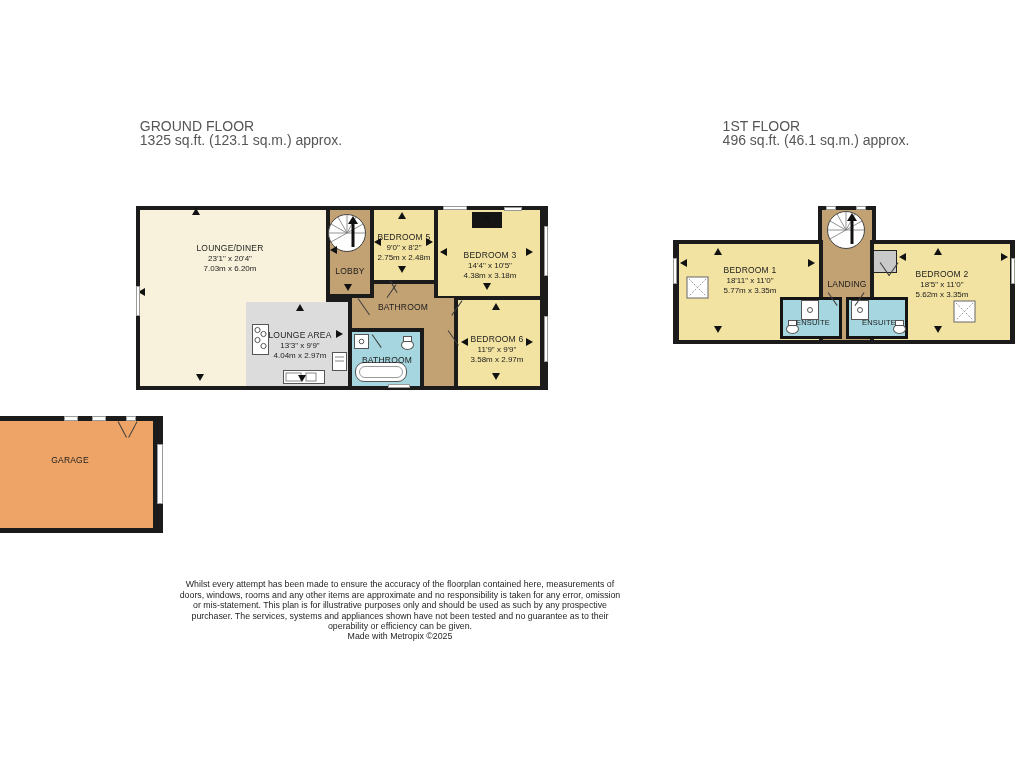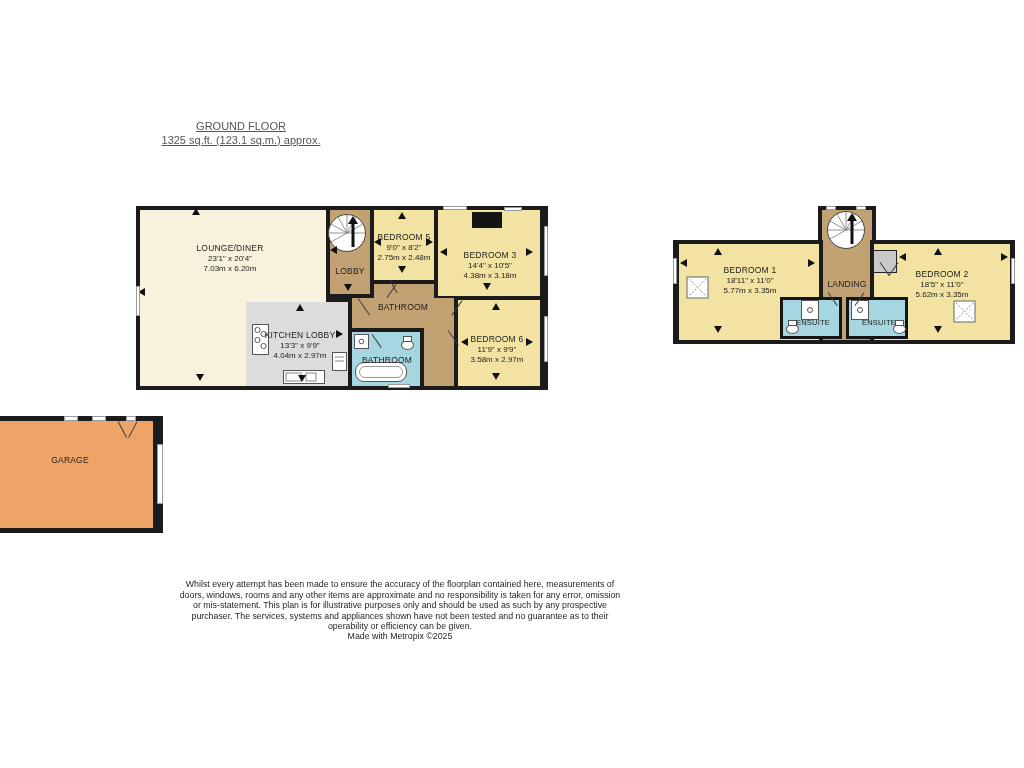"GROUND FLOOR" .ftitle { font-size: 11px -> 14px; text-align: center -> none; text-decoration: underline -> none }
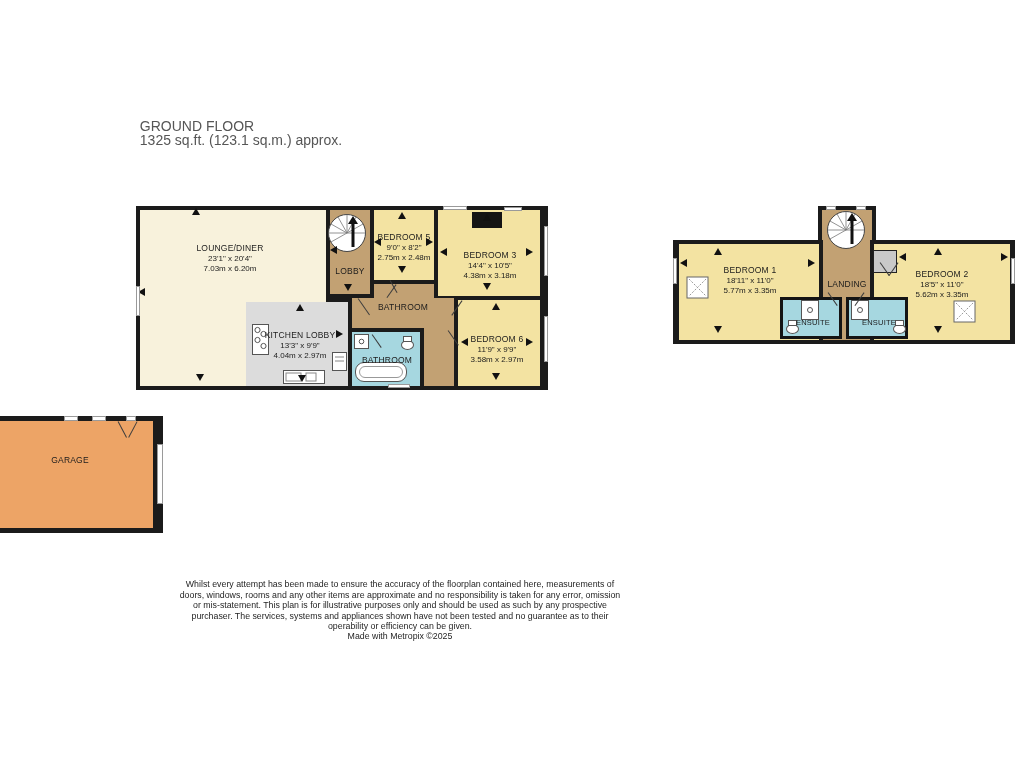"1ST FLOOR" div.ftitle { html: none -> <div> <div>1ST FLOOR</div> <div>496 sq.ft. (46.1 sq.m.) approx.</div> </div> }
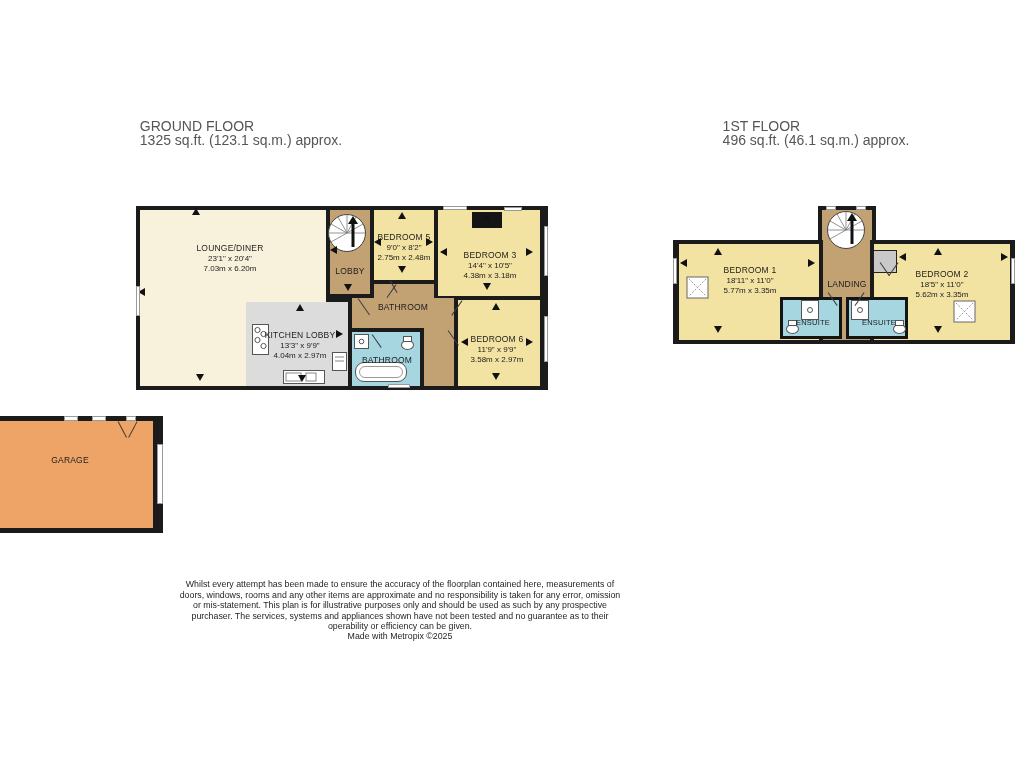"KITCHEN LOBBY" div.rname { text: KITCHEN LOBBY -> LOUNGE AREA }
